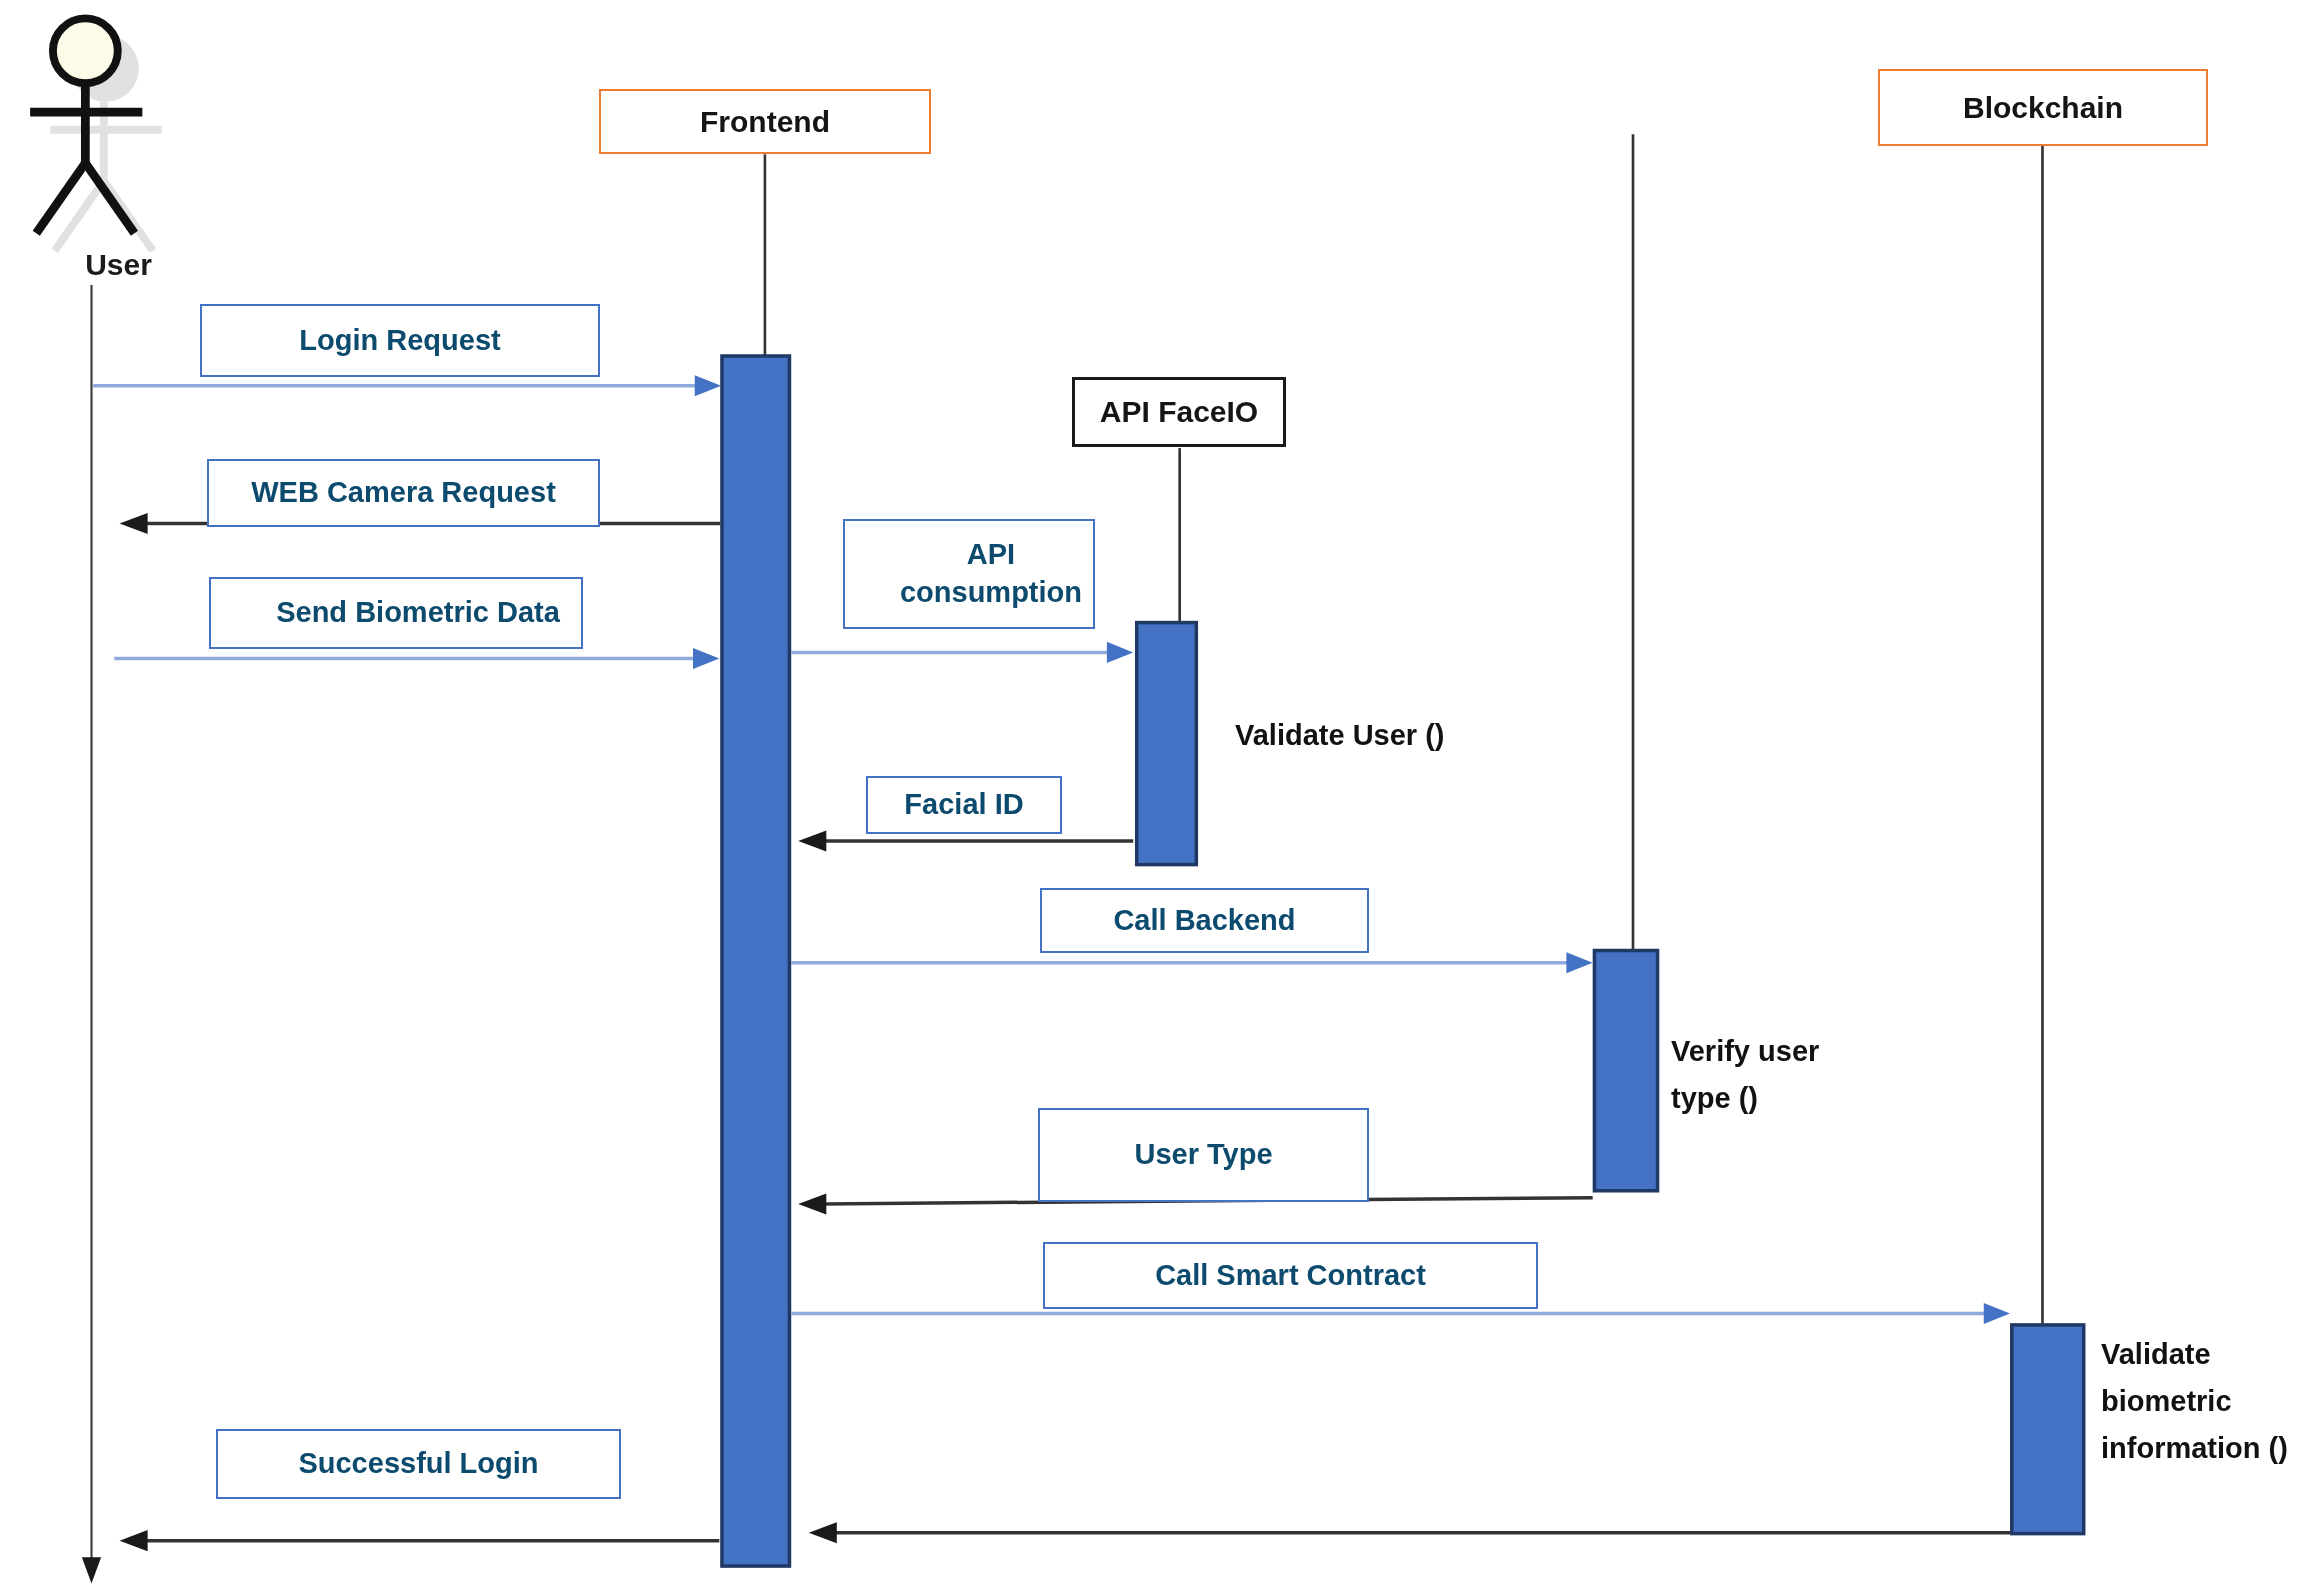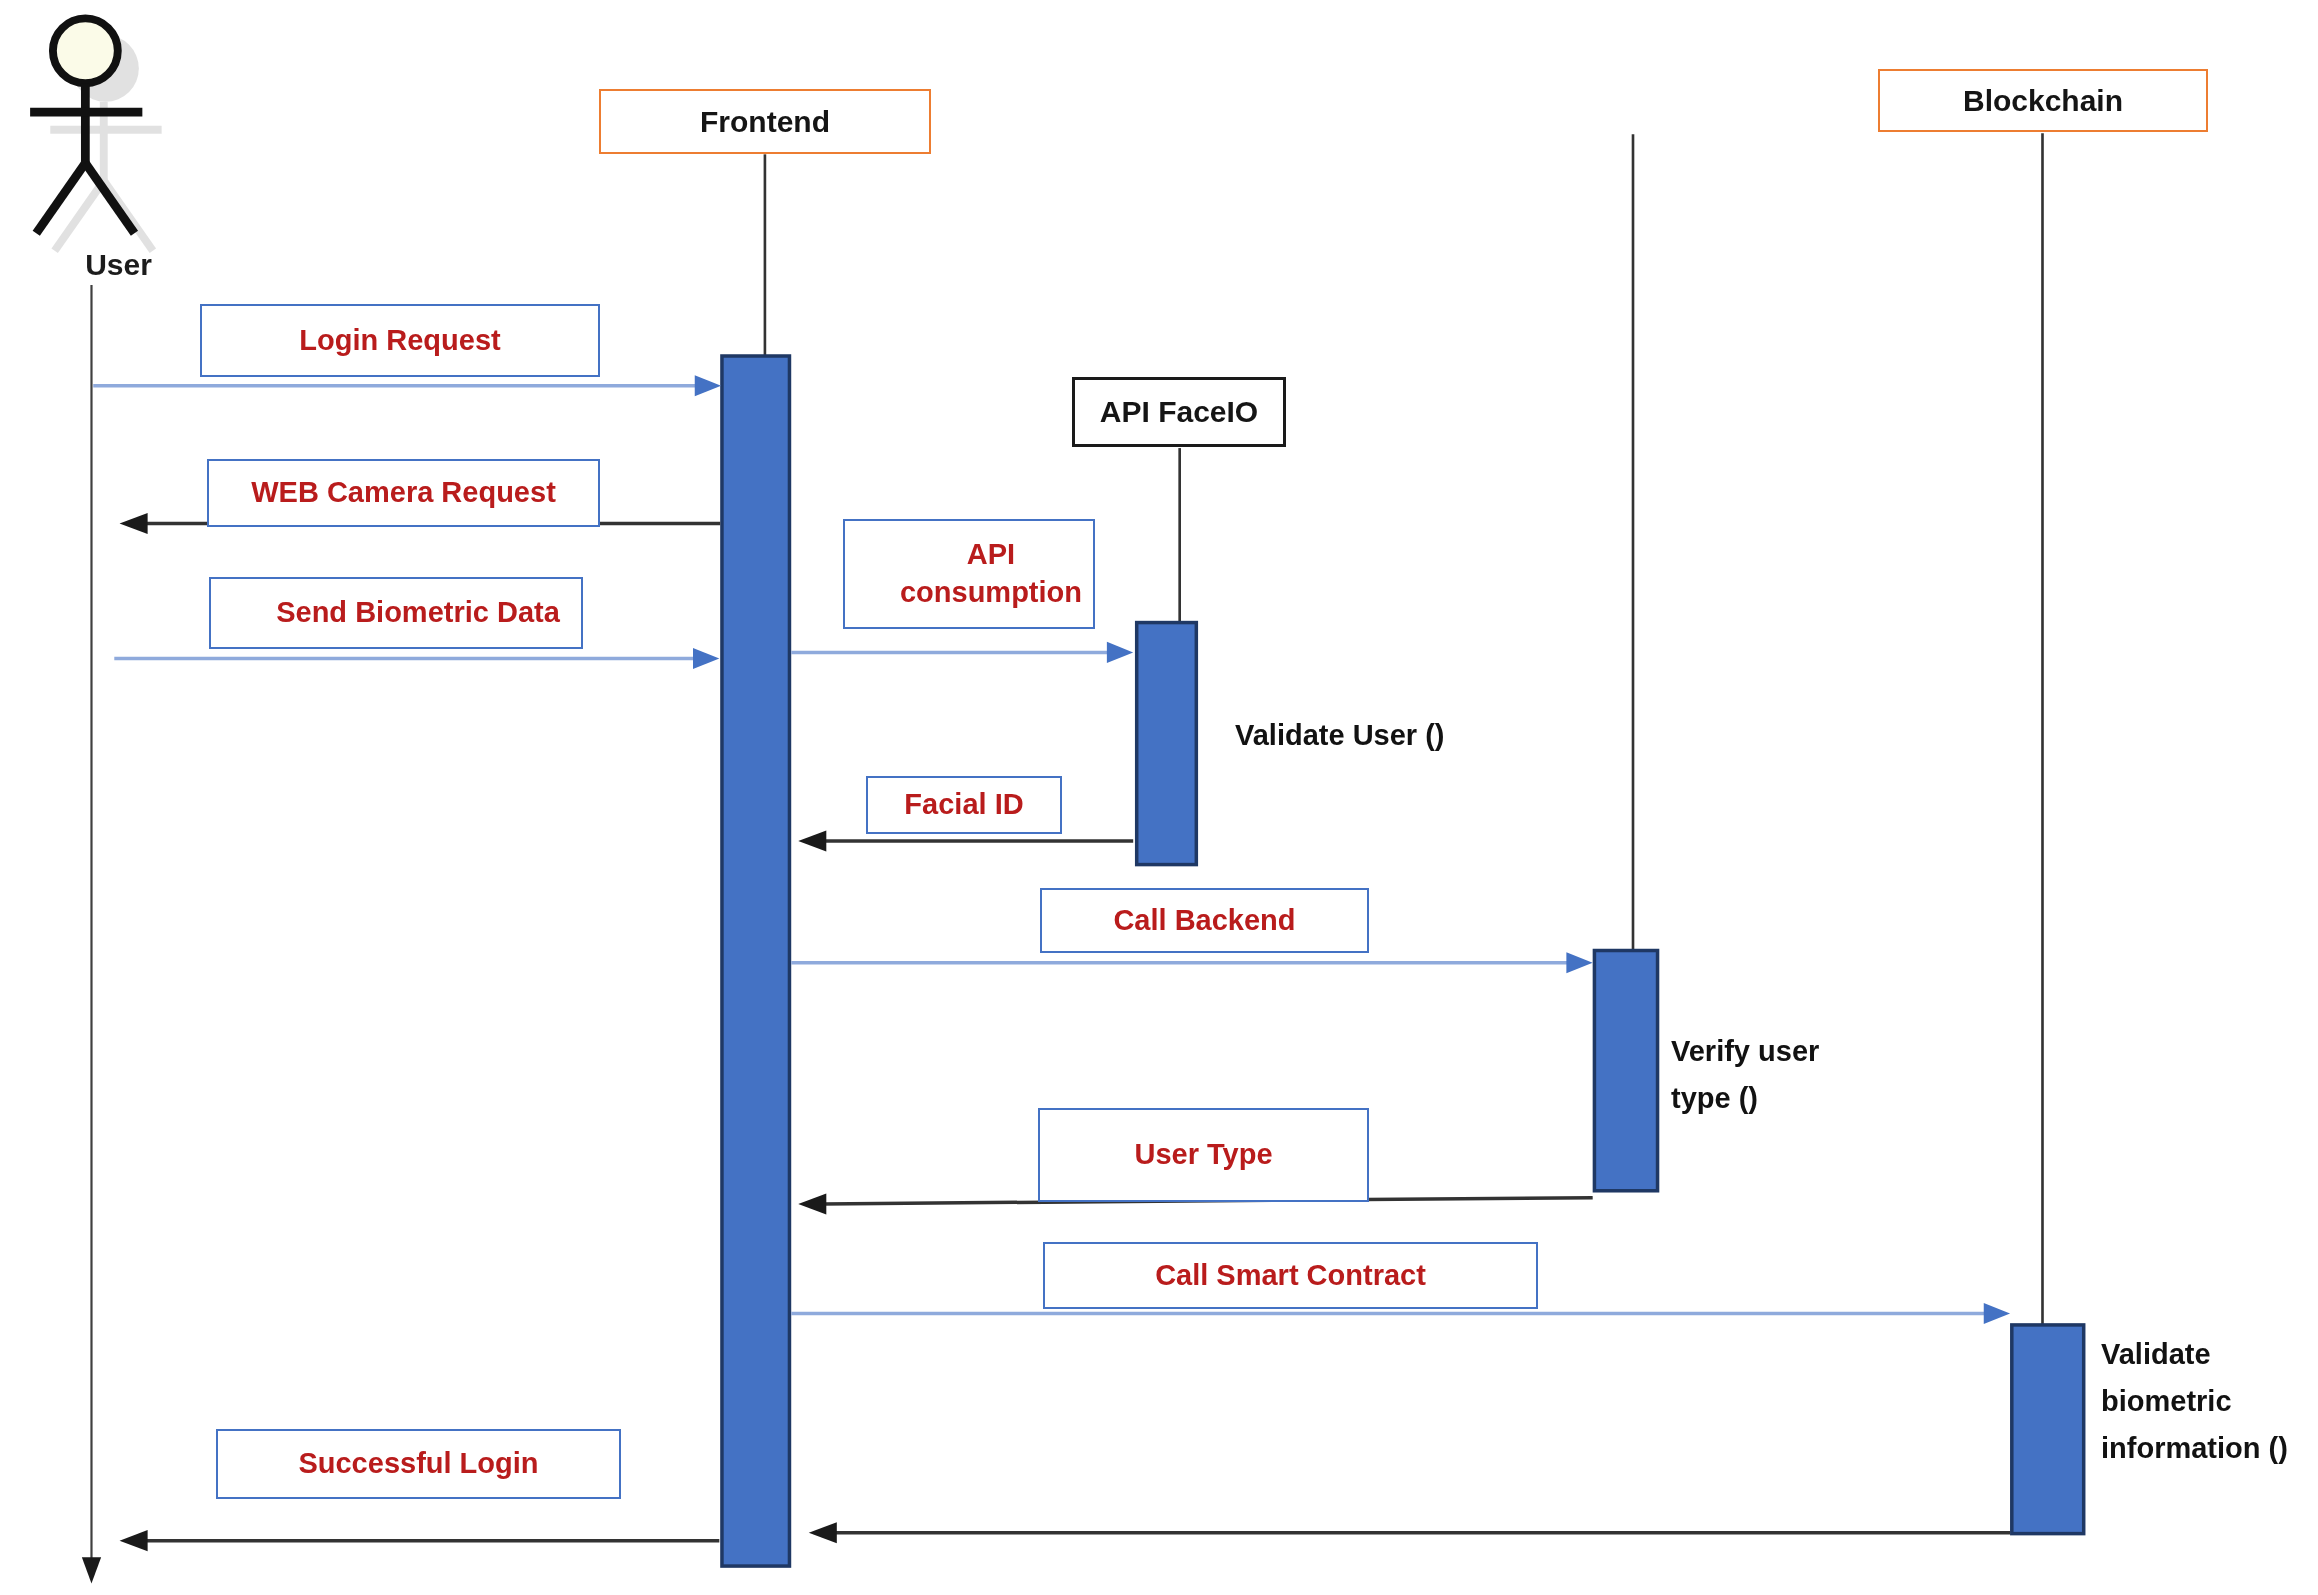"Blockchain" div.participant { height: 63px -> 77px }
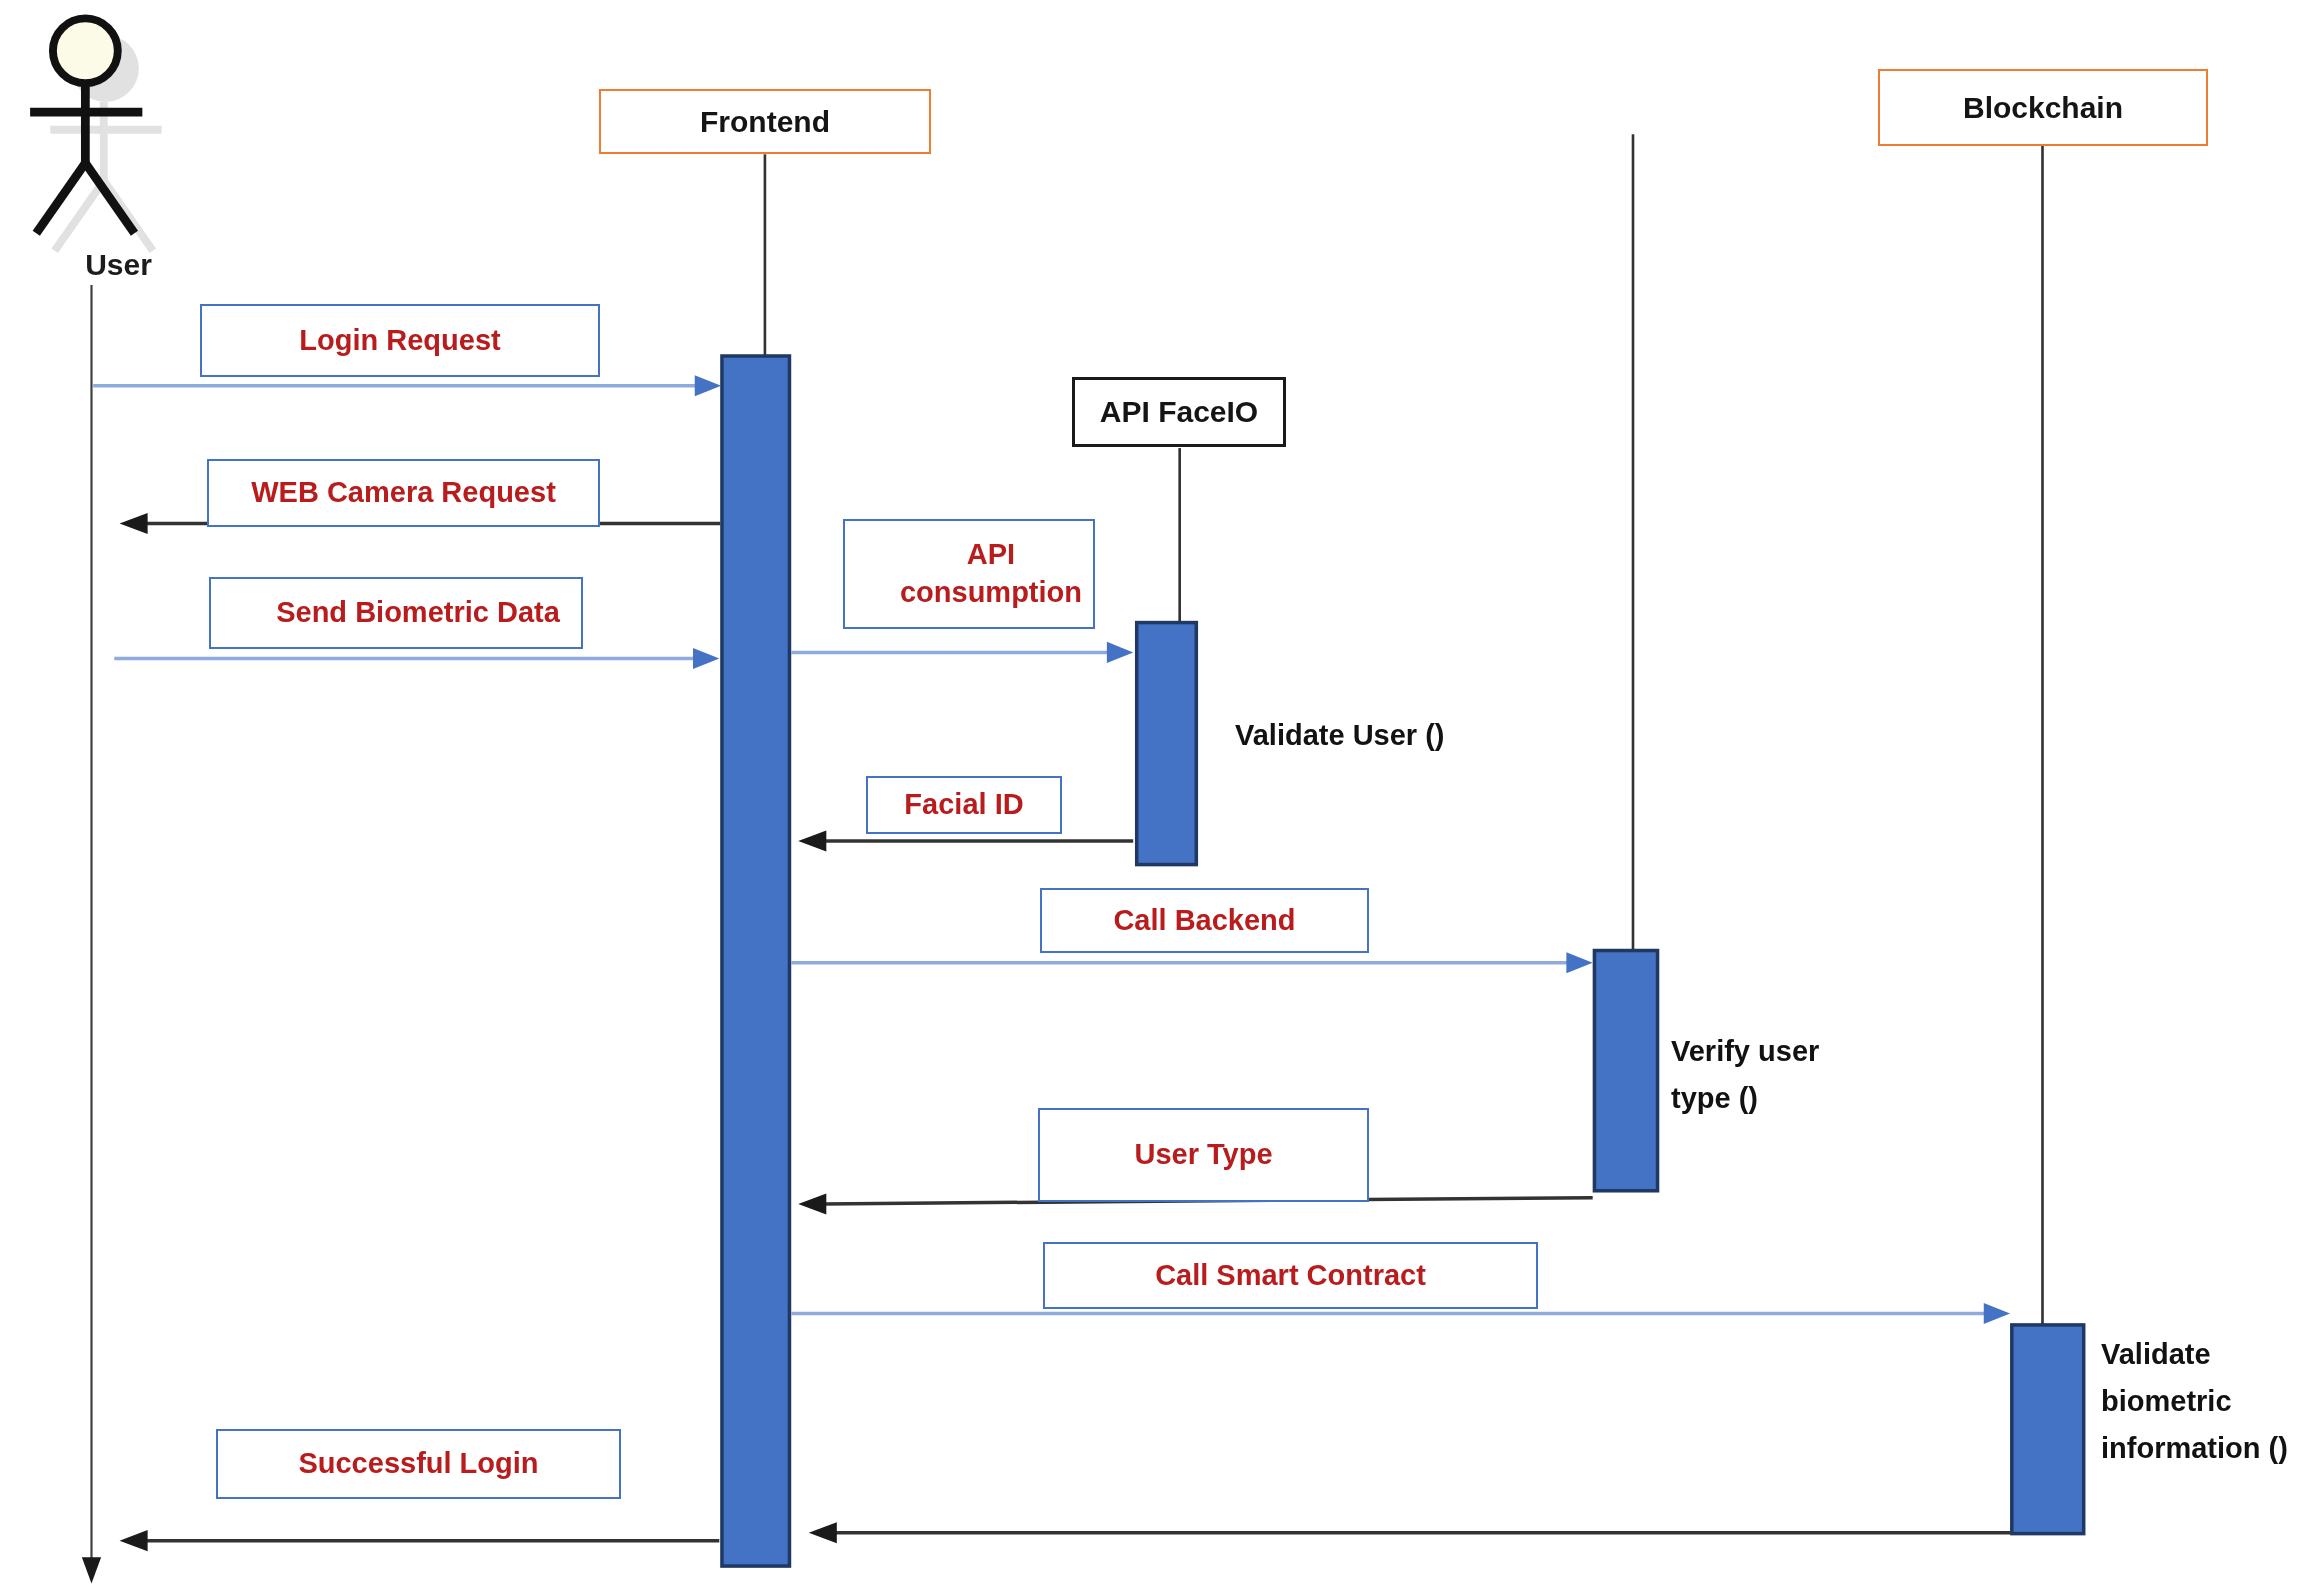"Login Request" .msgbox { color: #b91c1c -> #0c4a6e }
